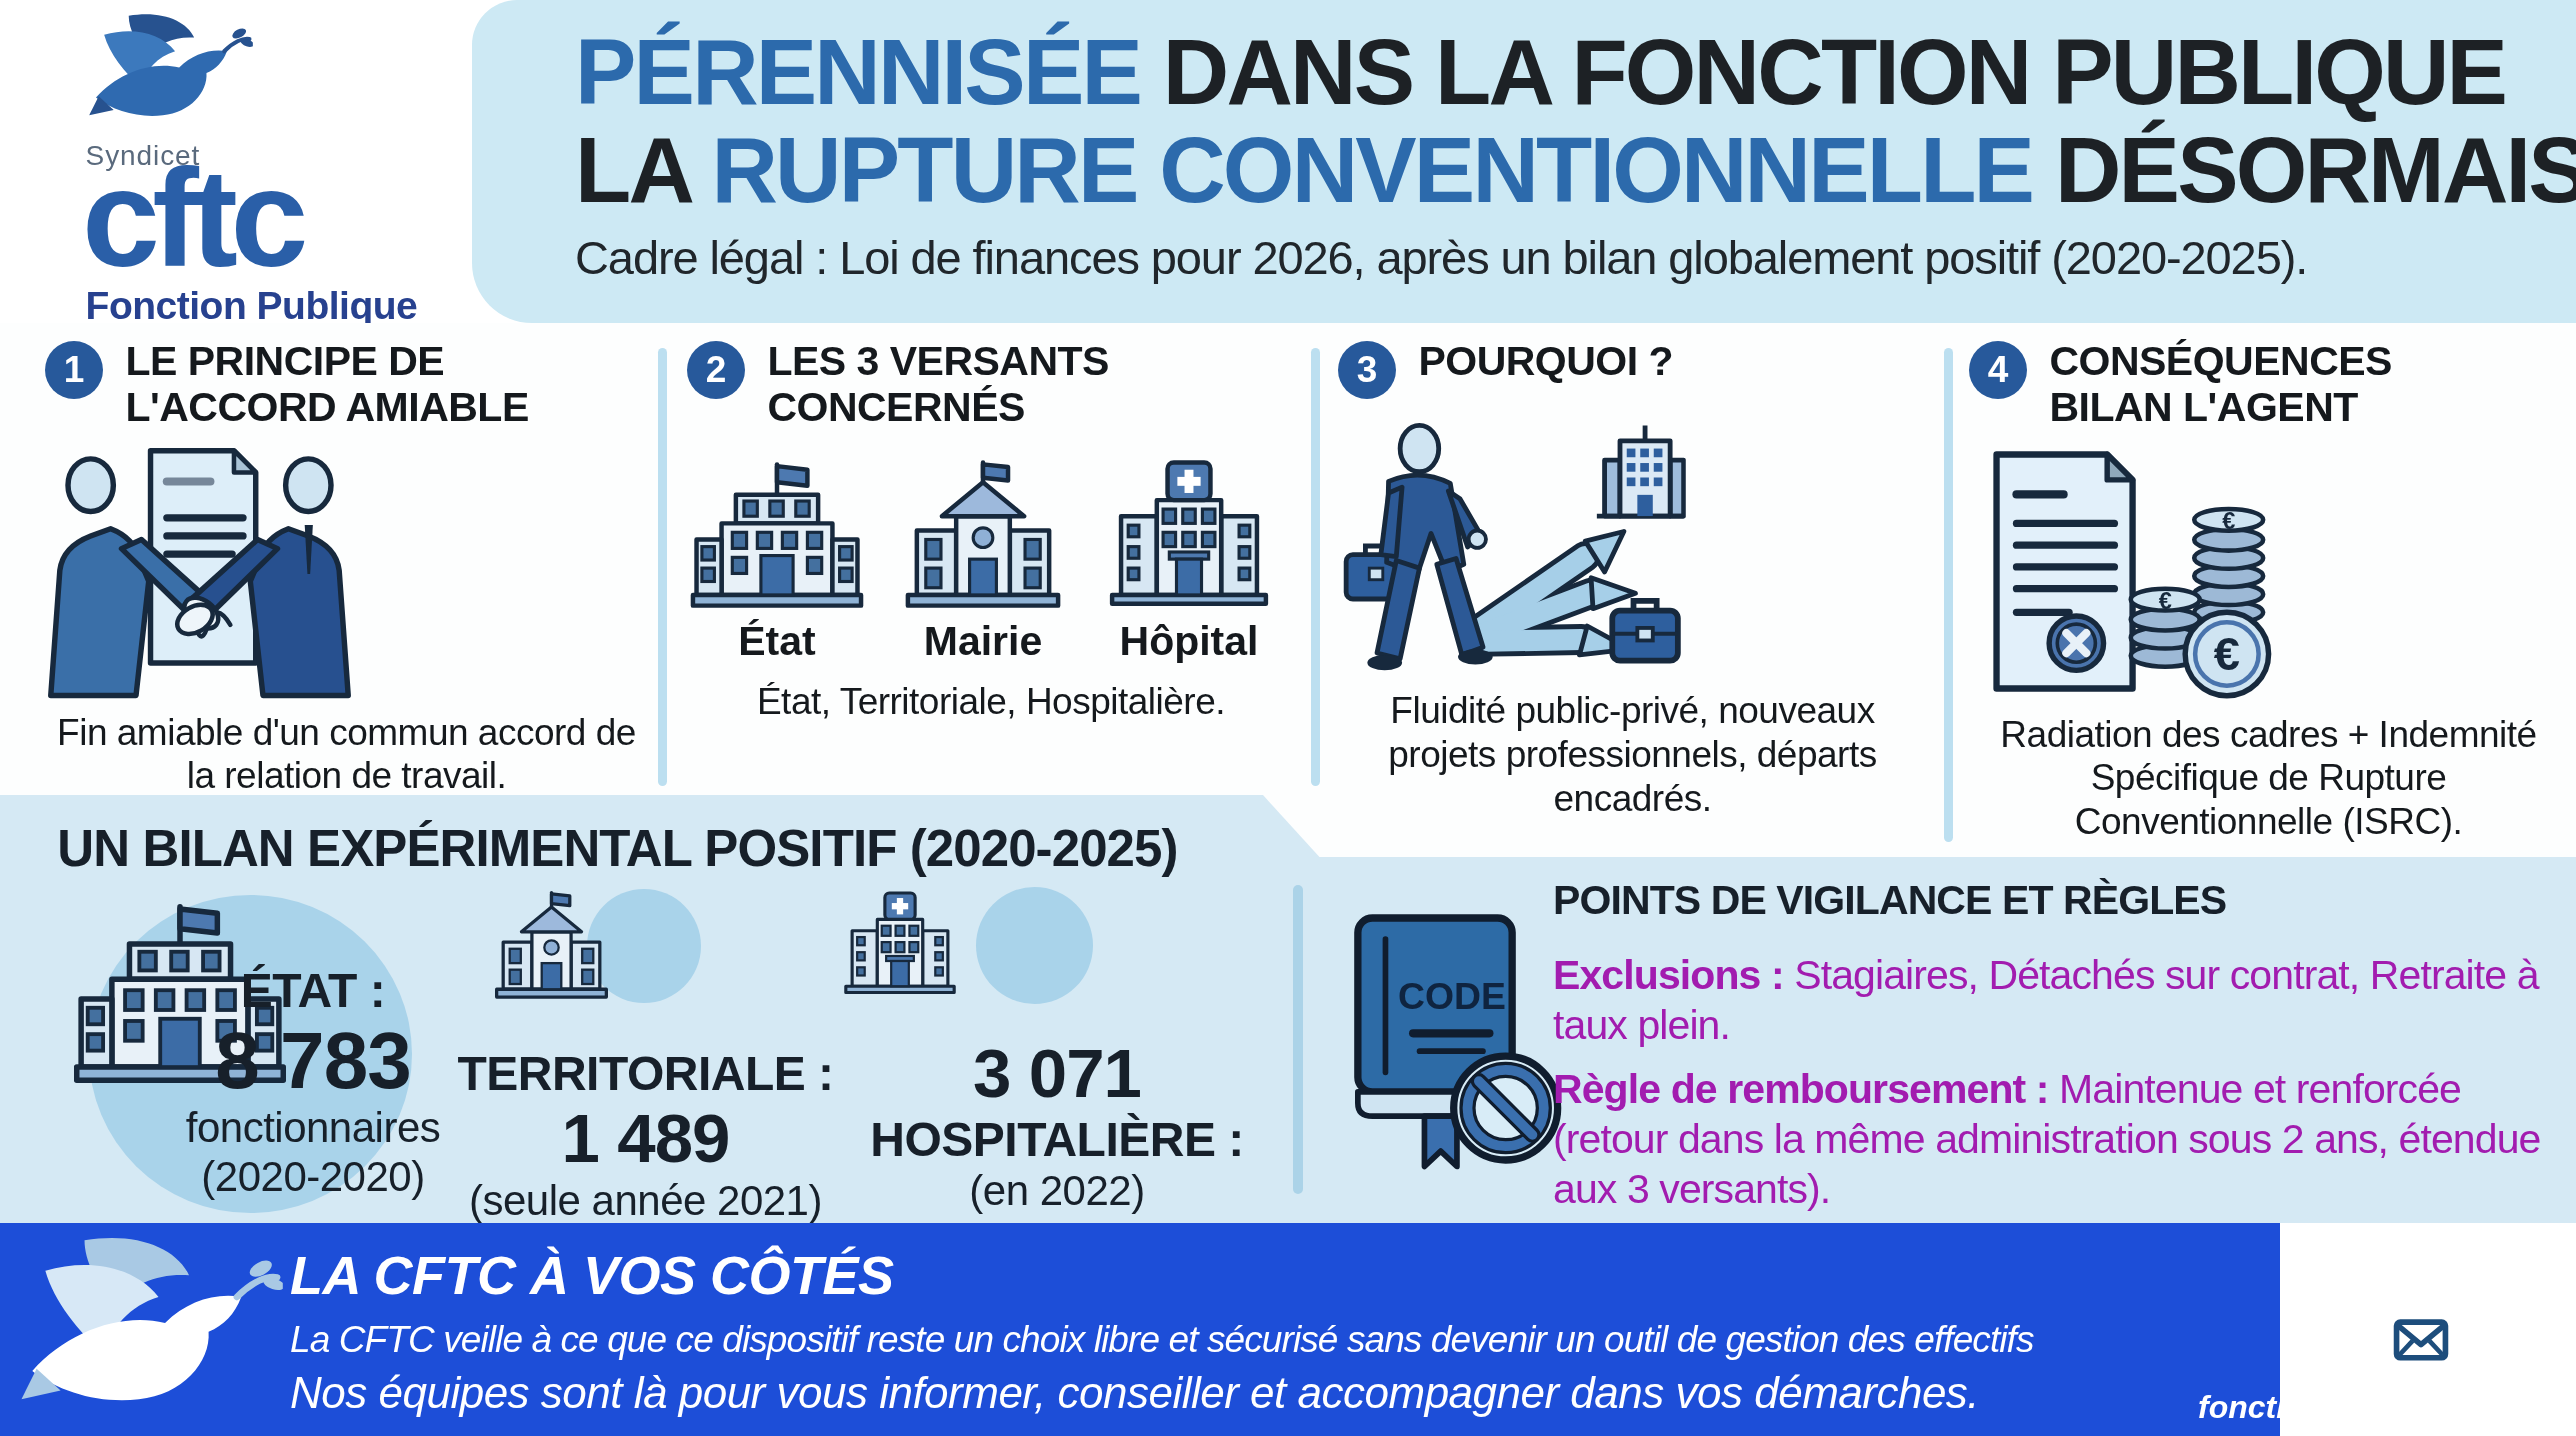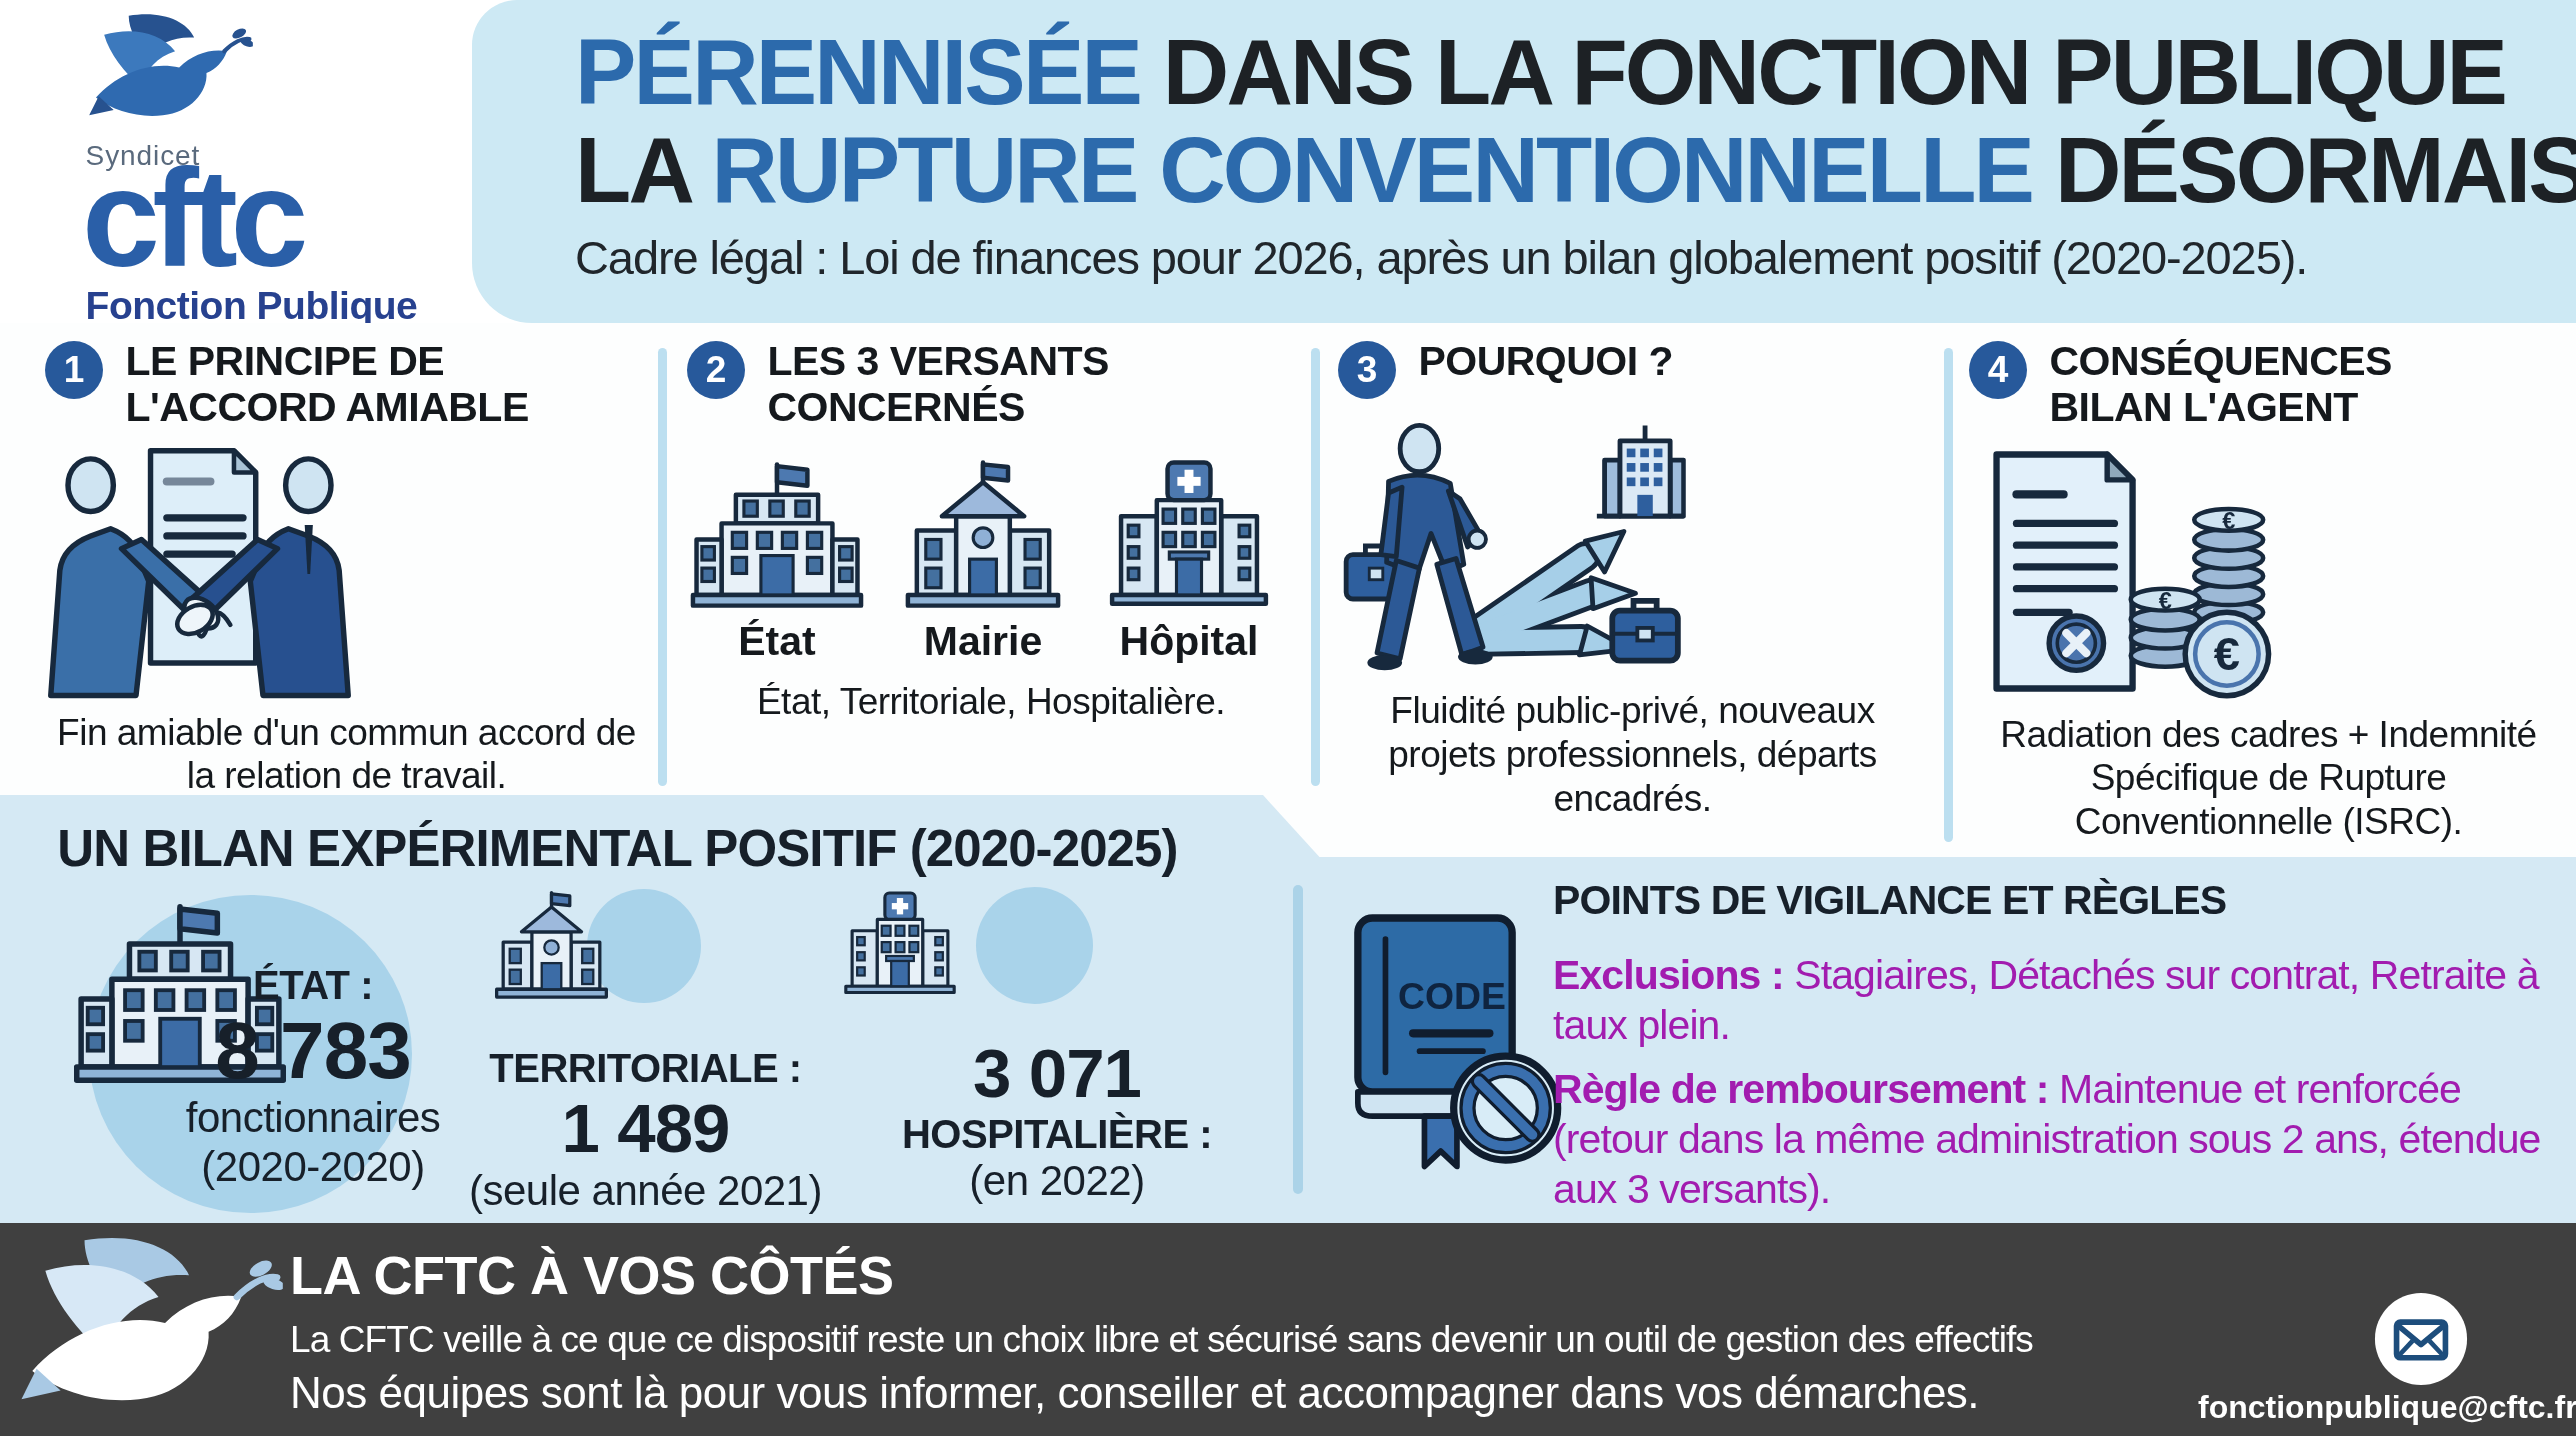"ÉTAT :" .stat-label { font-size: 40px -> 48px }
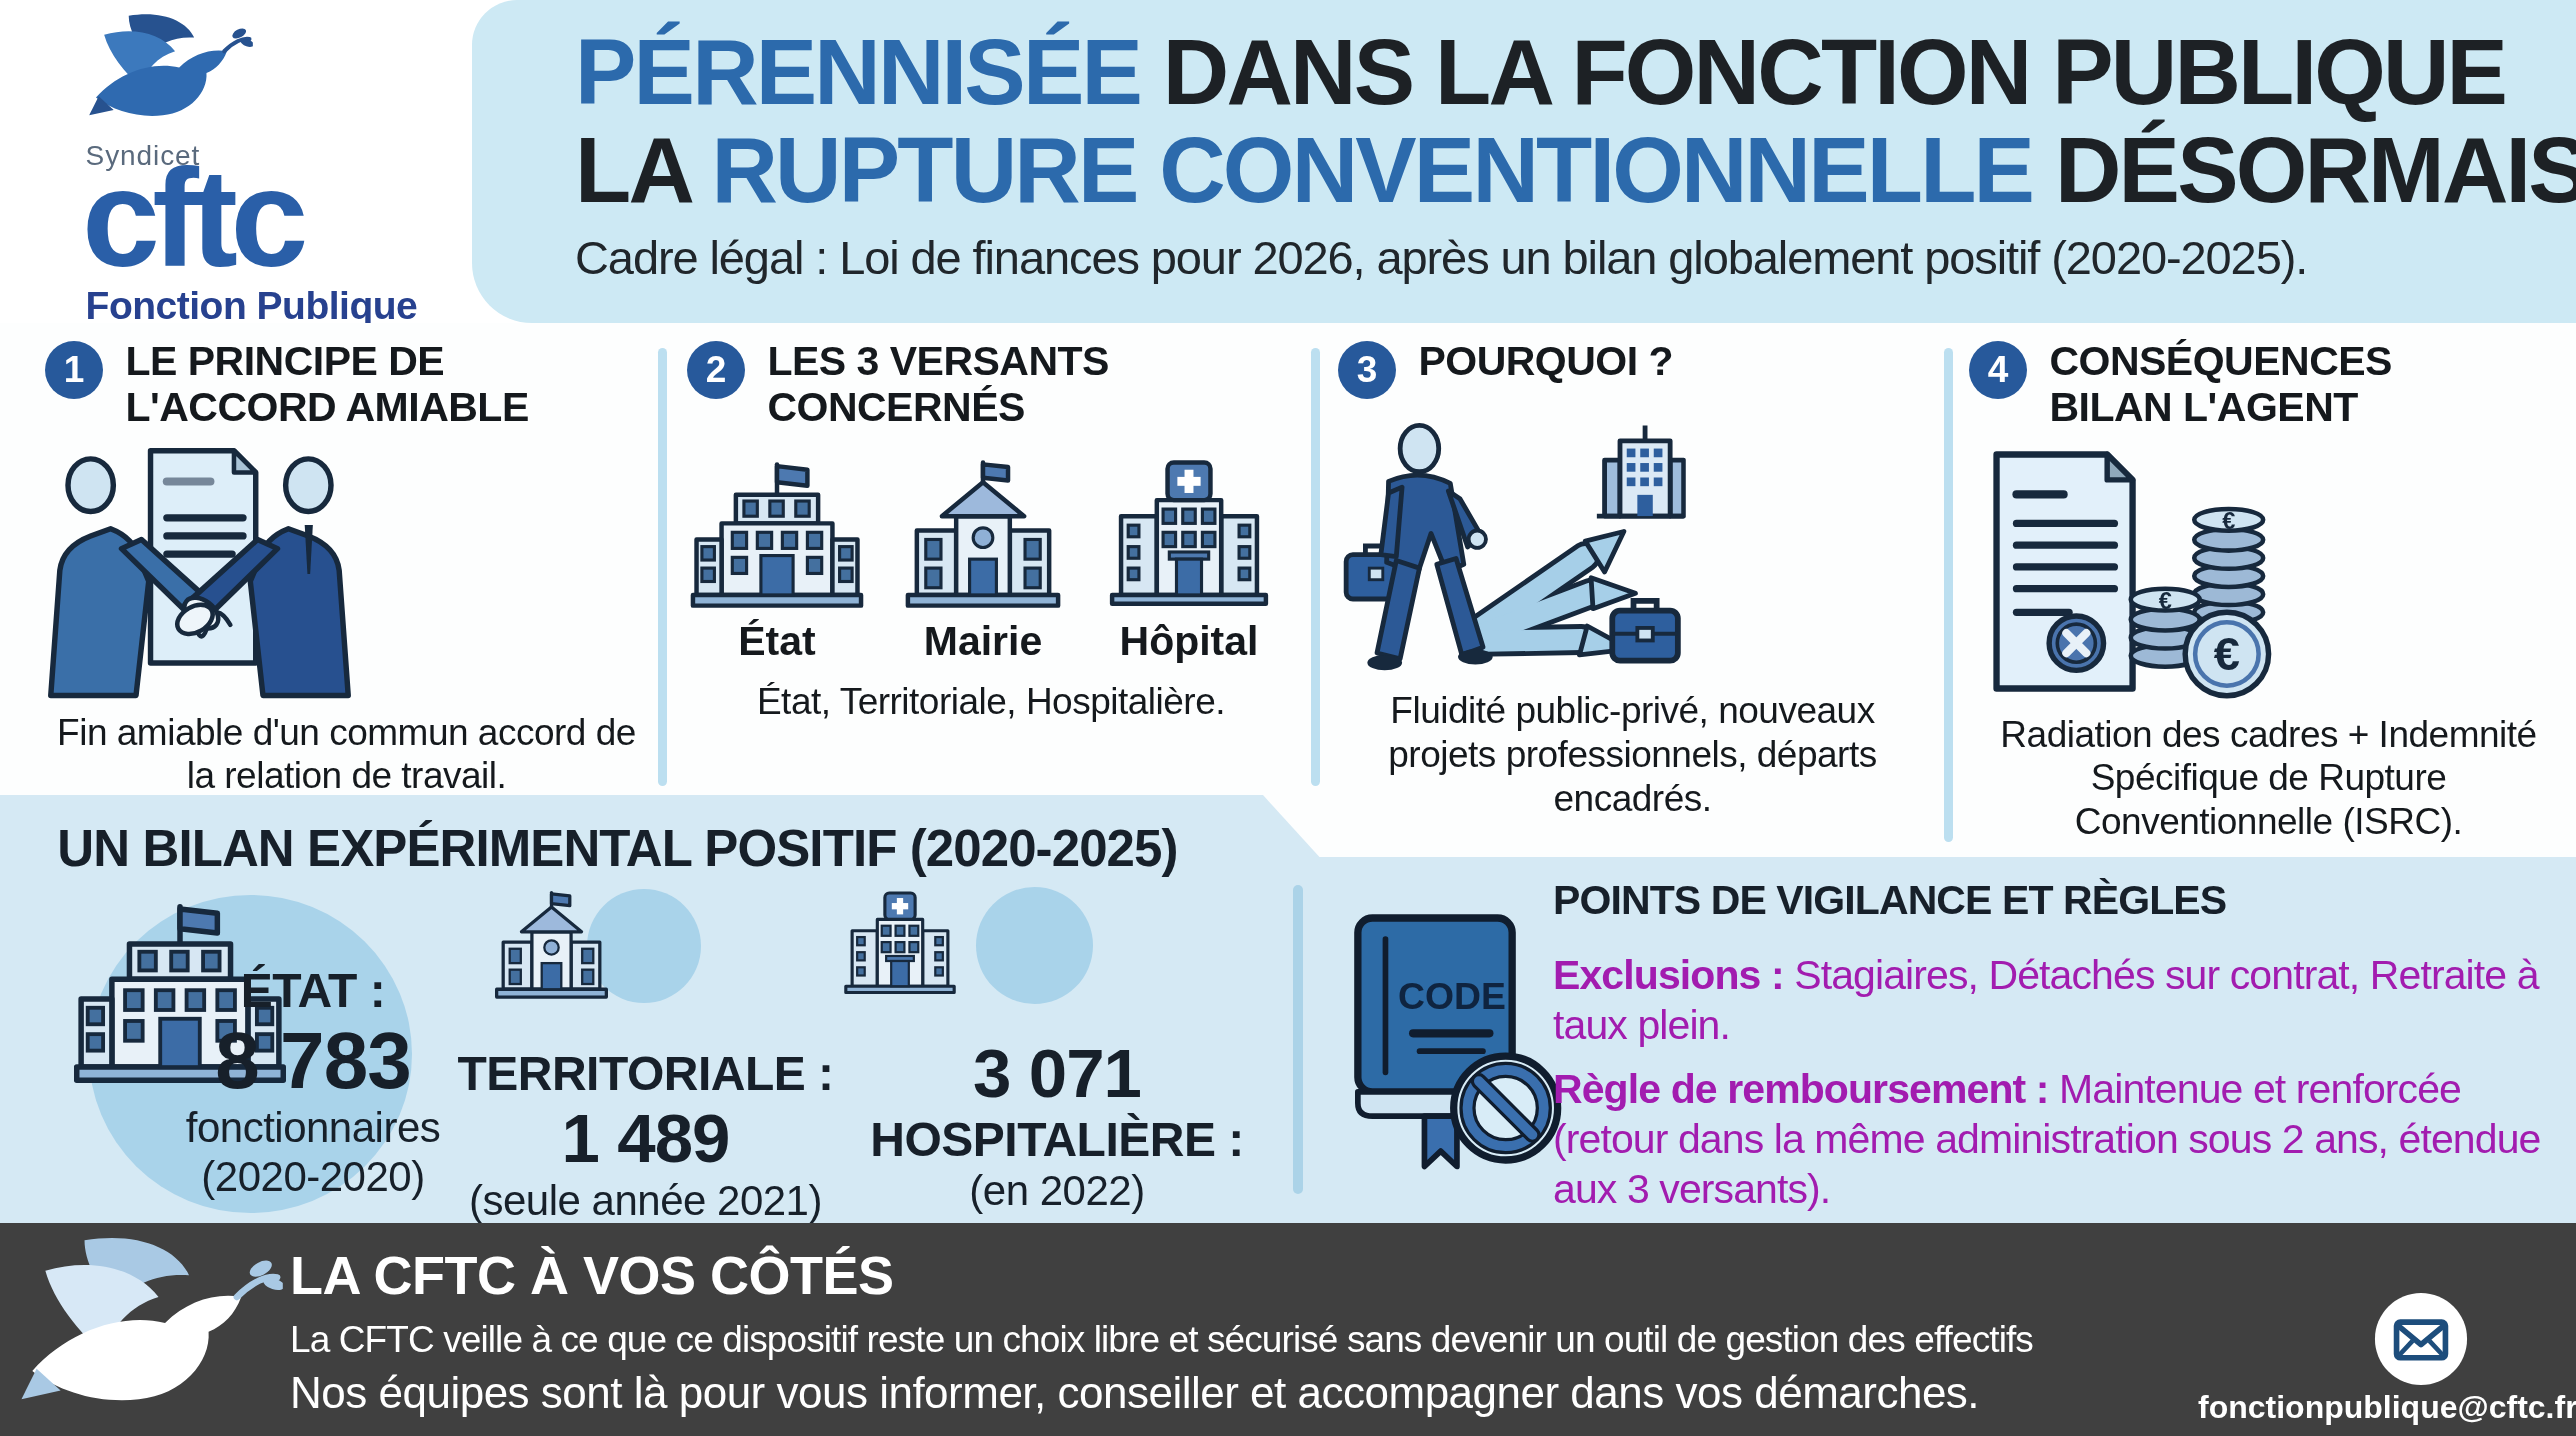"LA CFTC À VOS CÔTÉS" .footer { background: #404040 -> #1d4ed8; font-style: none -> italic; width: 2576px -> 2280px }
